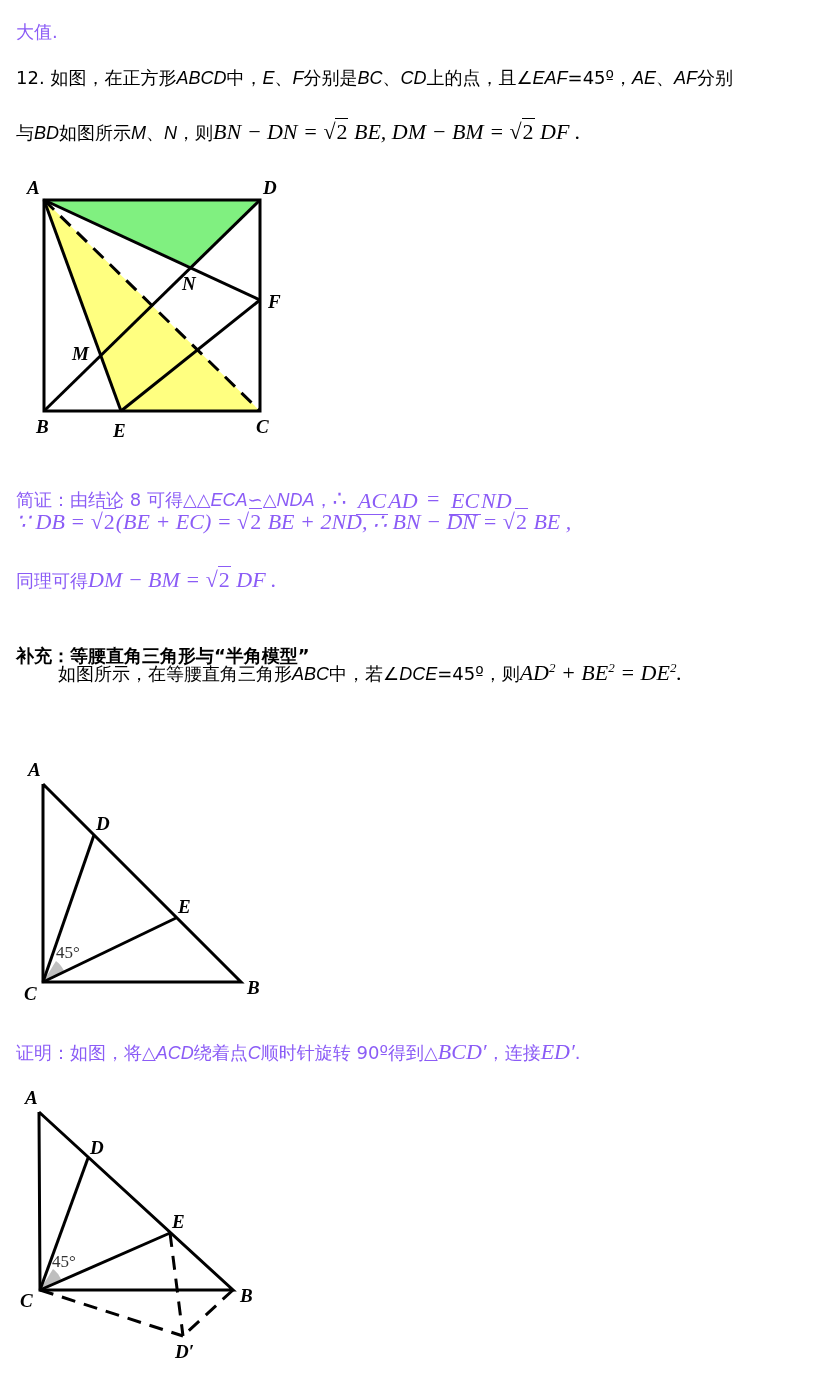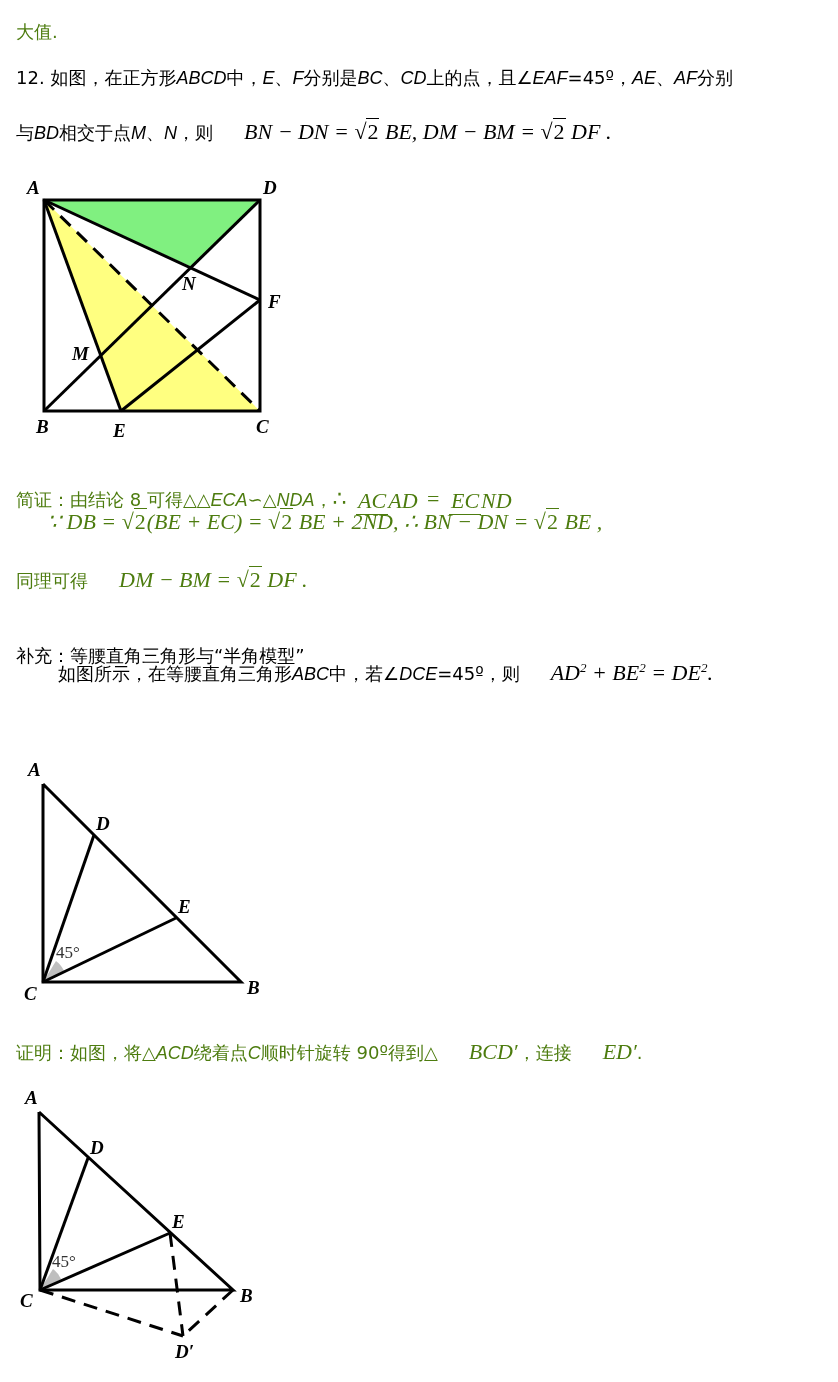"大值." .red { color: #4d7c0f -> #8b5cf6 }
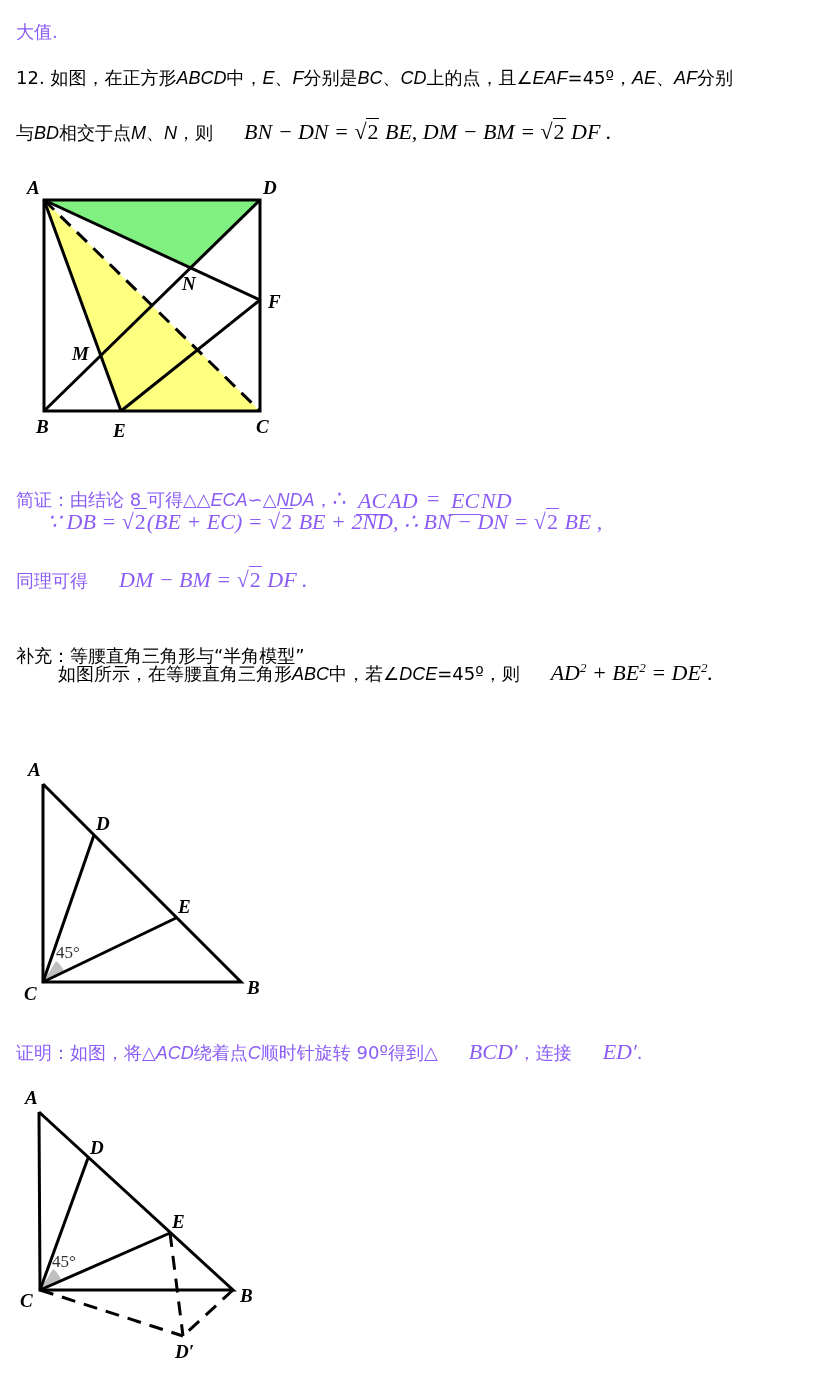"相交于点" span { text: 相交于点 -> 如图所示 }
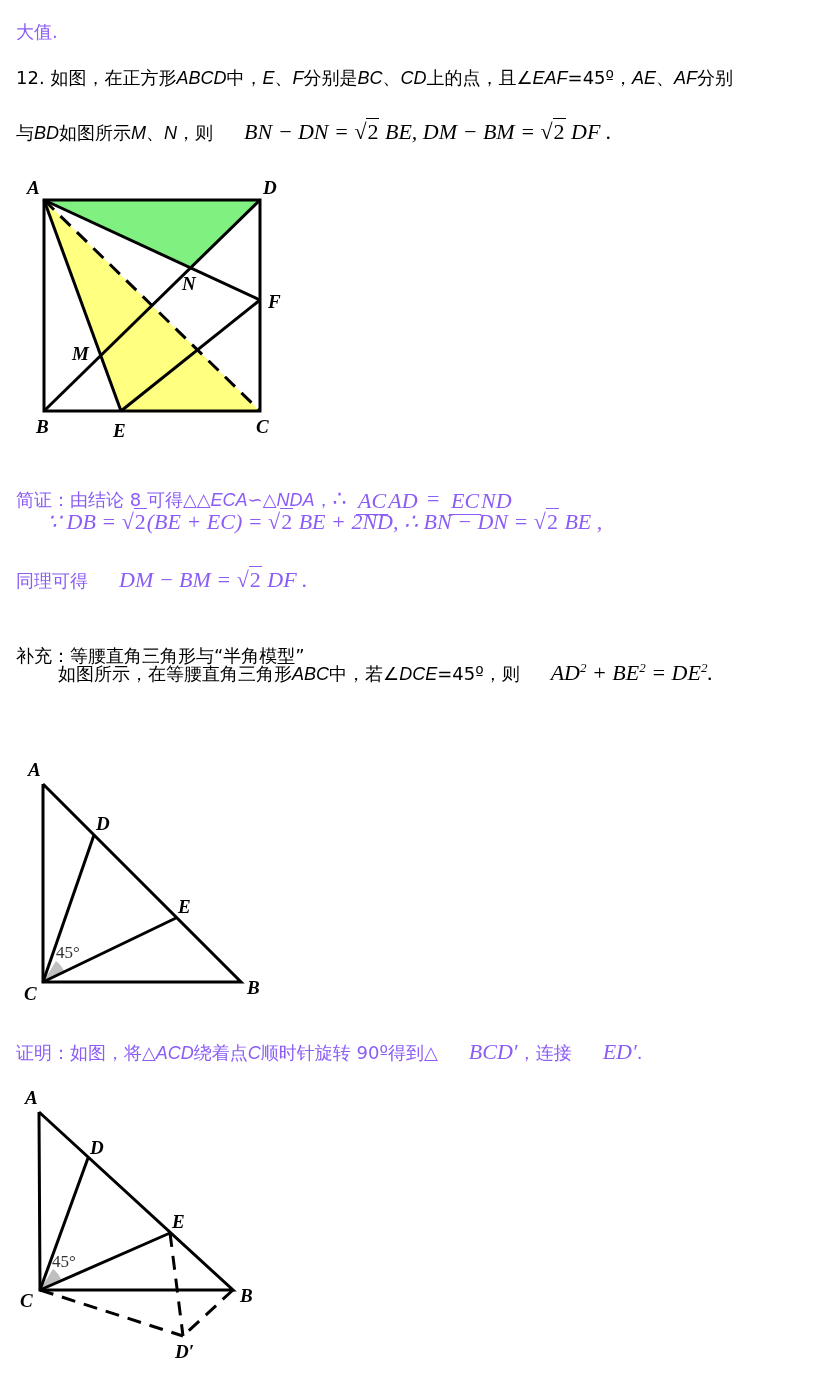"BN − DN = √2" .math { margin-left: 31px -> none }
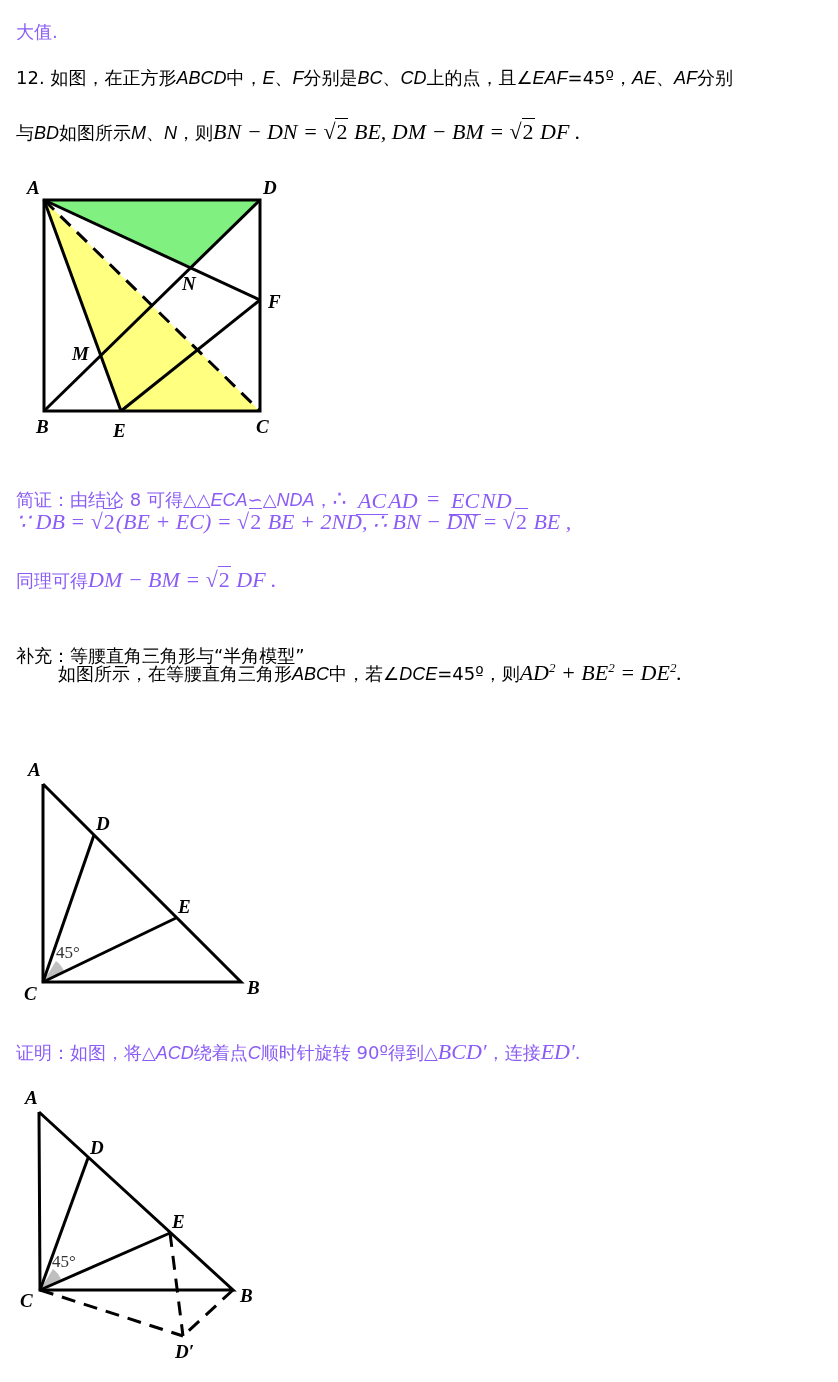"补充：等腰直角三角形与“半角模型”" .bold { font-weight: normal -> bold }
